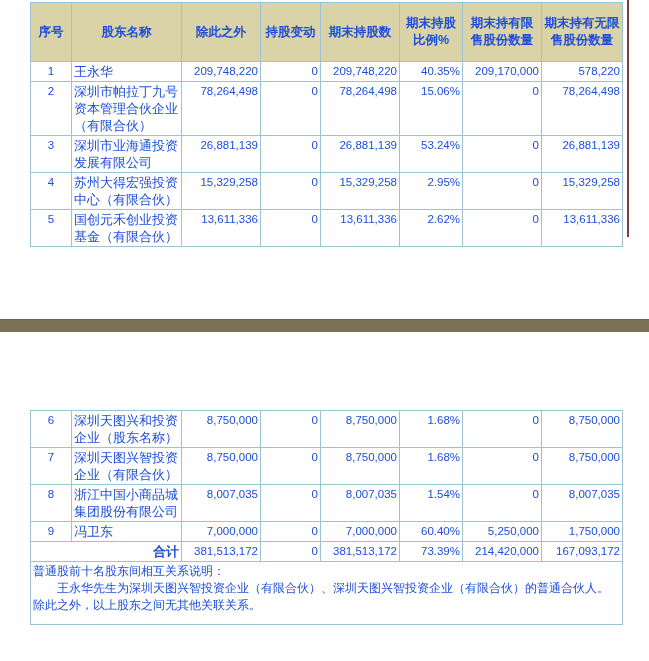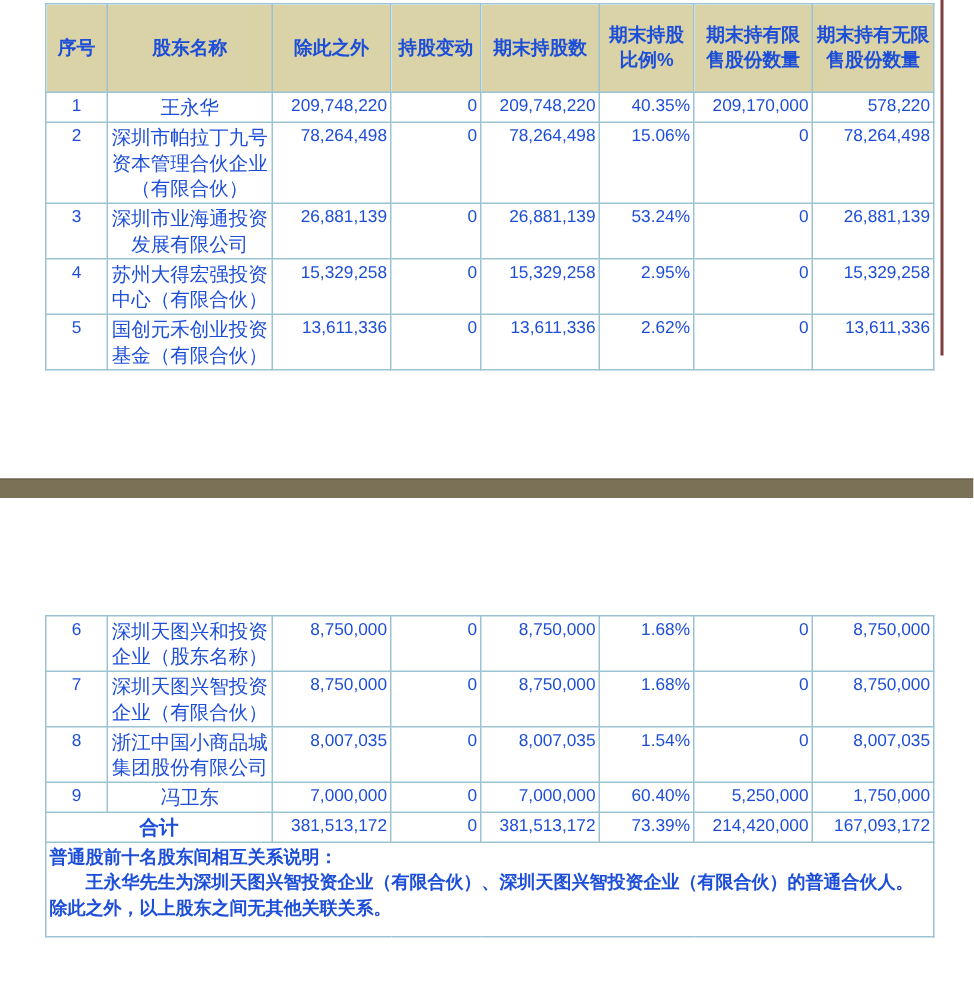"王永华" td.name { text-align: center -> left }
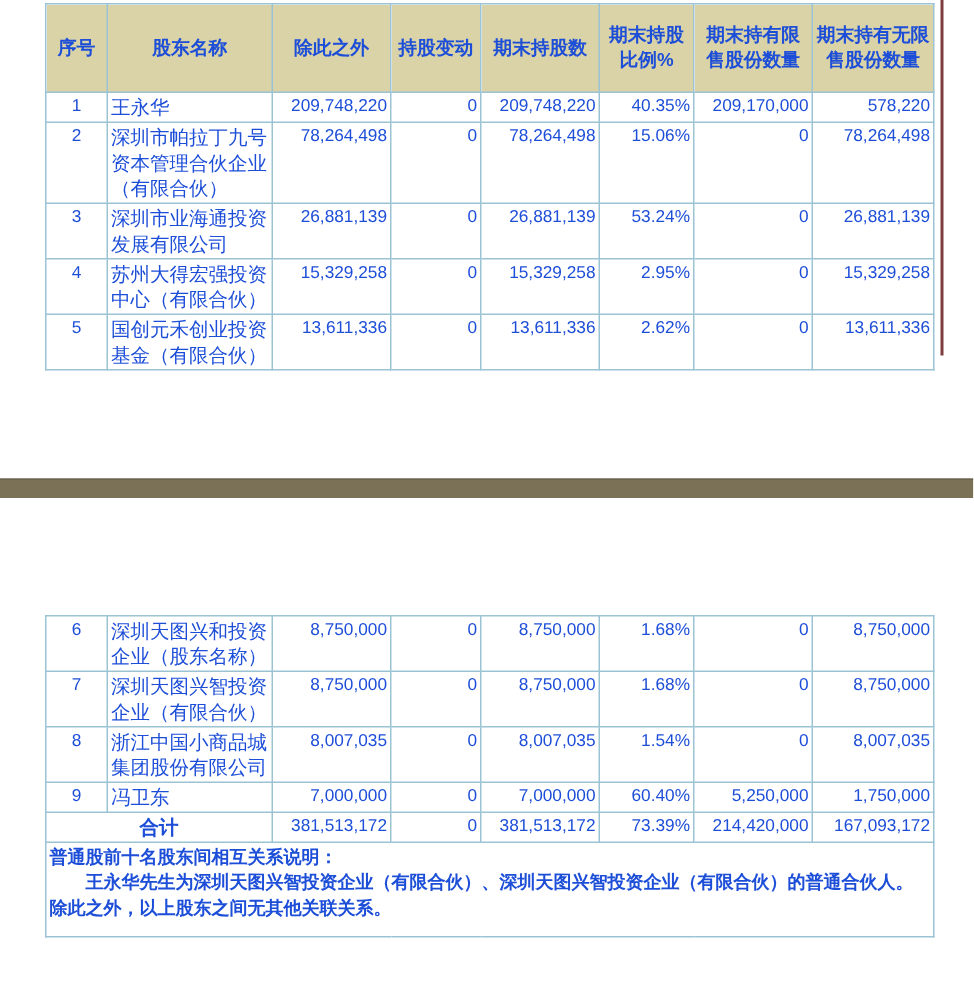"合计" tr.total-row td.label { text-align: center -> right }
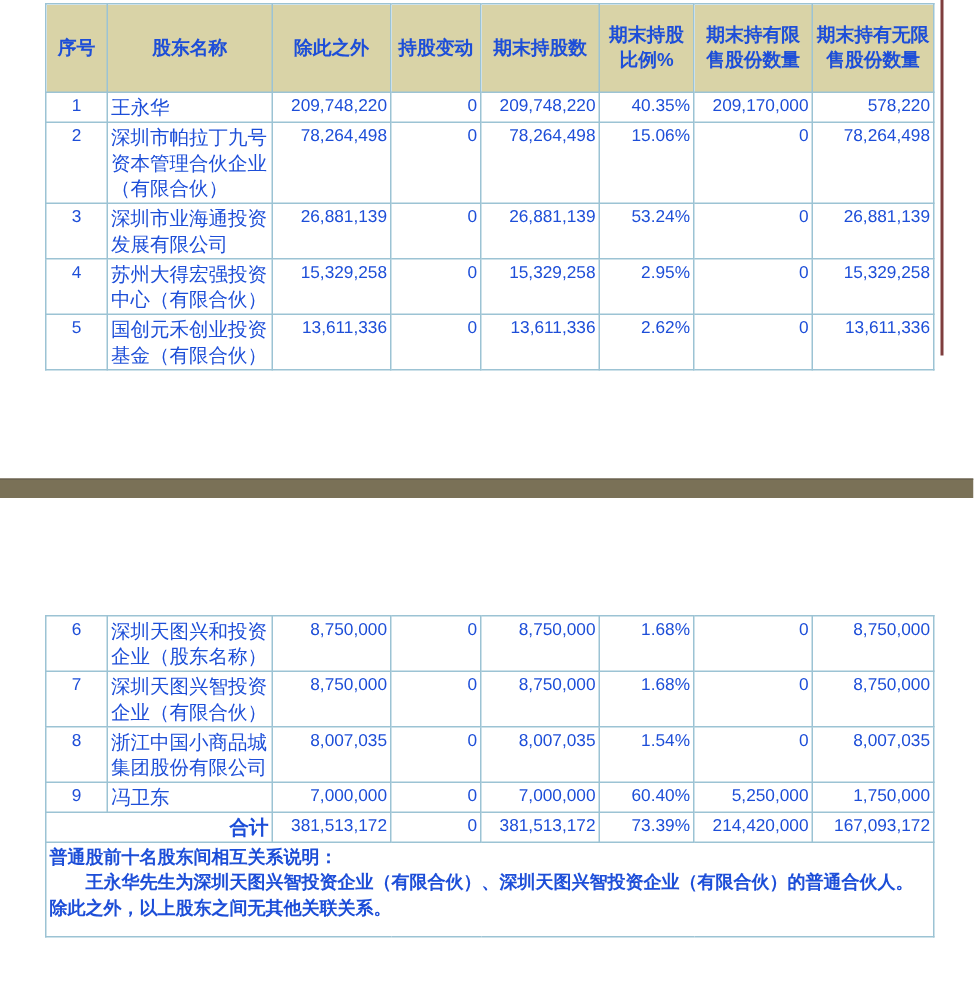"普通股前十名股东间相互关系说明：" td.note-cell p { font-weight: bold -> none }
